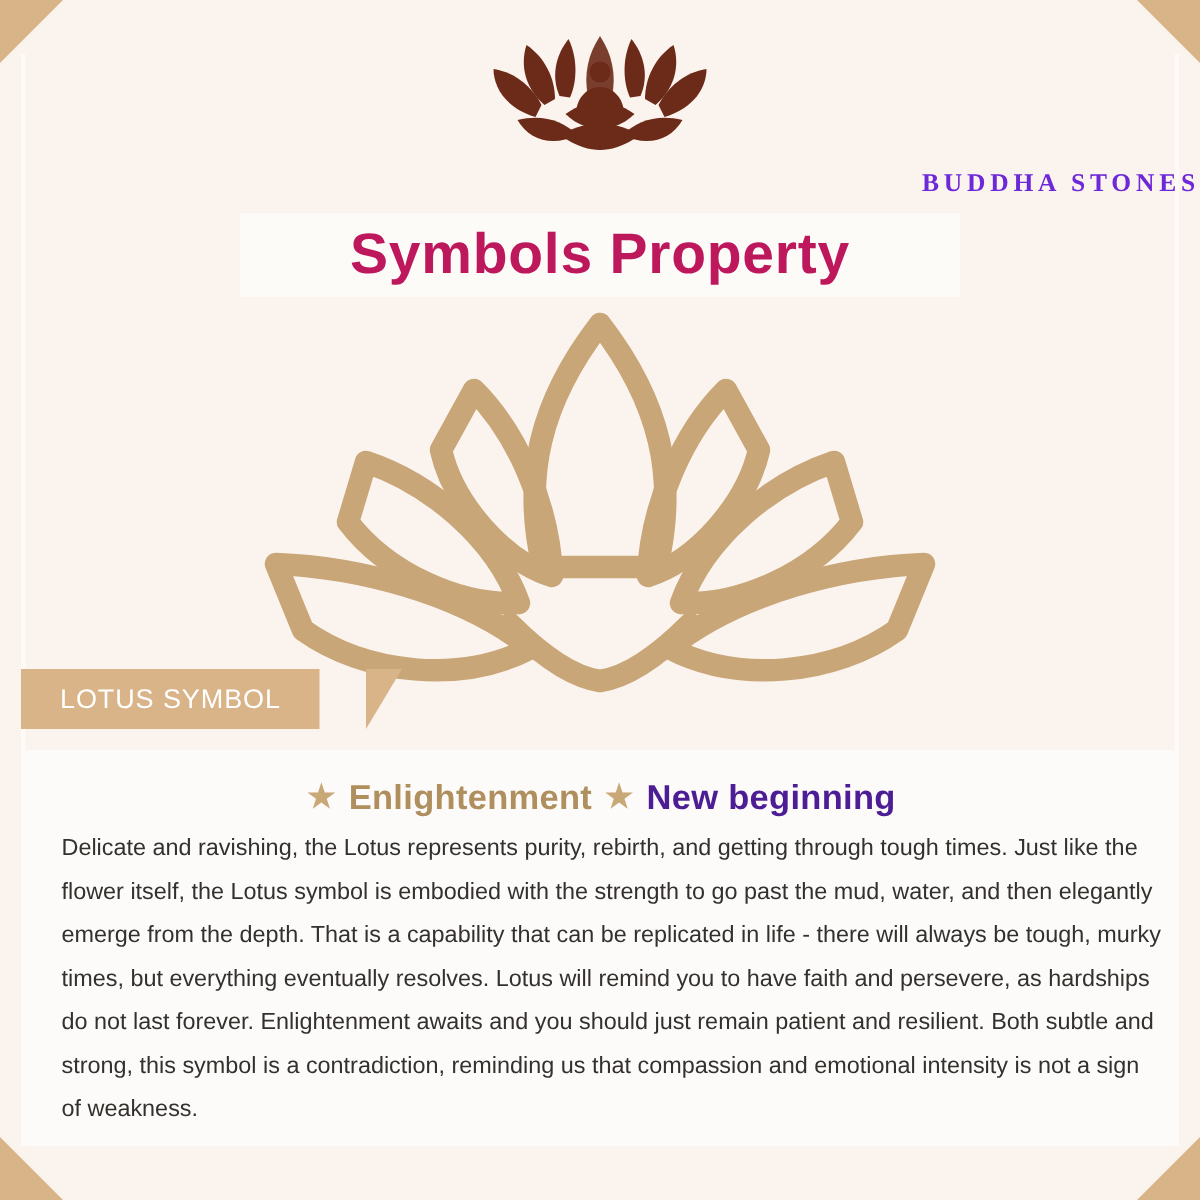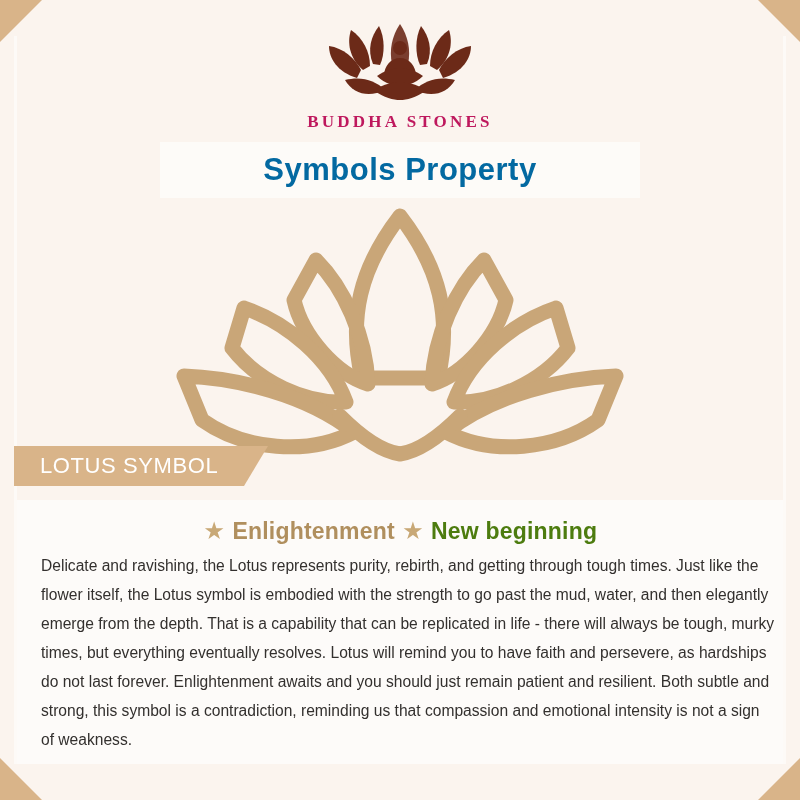"BUDDHA STONES" .logo-word { color: #be185d -> #6d28d9; text-align: none -> right }
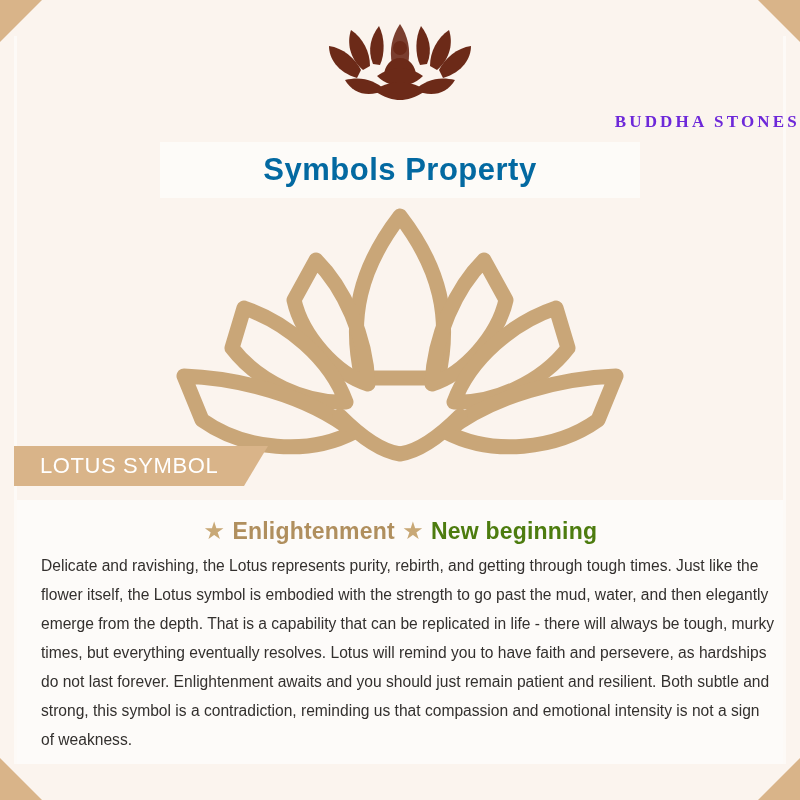"Symbols Property" .title-band .title-text { color: #0369a1 -> #be185d; font-size: 31px -> 38px }
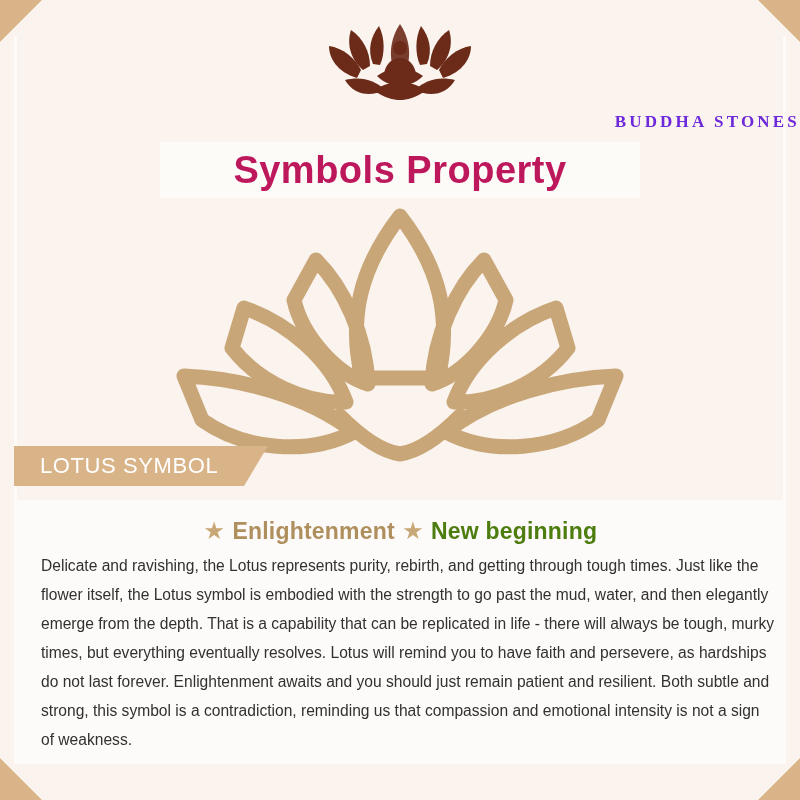"LOTUS SYMBOL" .ribbon { font-size: 22px -> 18px }
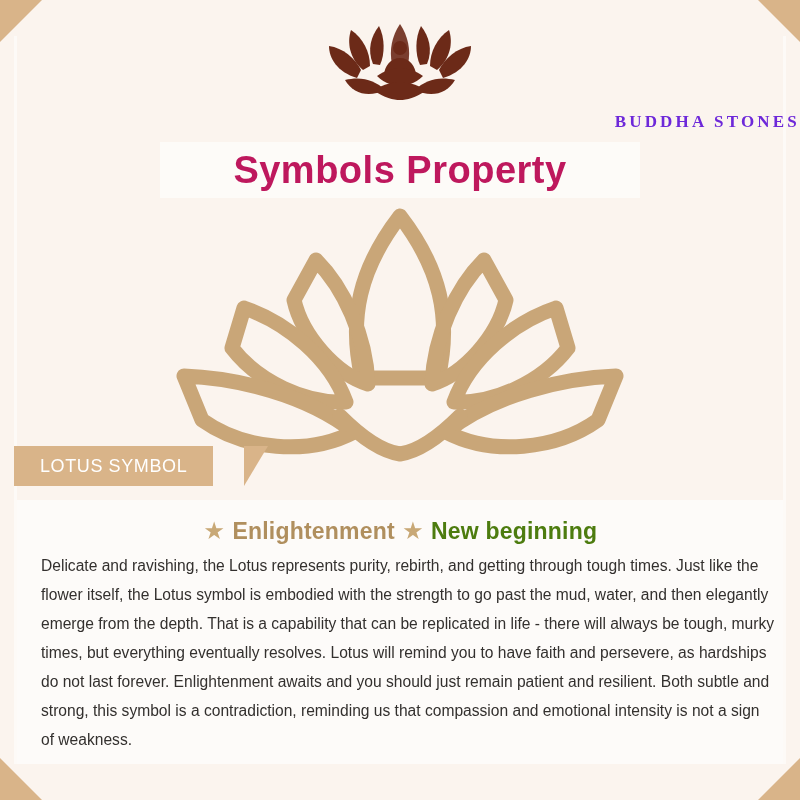"New beginning" .headline .seg2 { color: #4d7c0f -> #4c1d95 }
